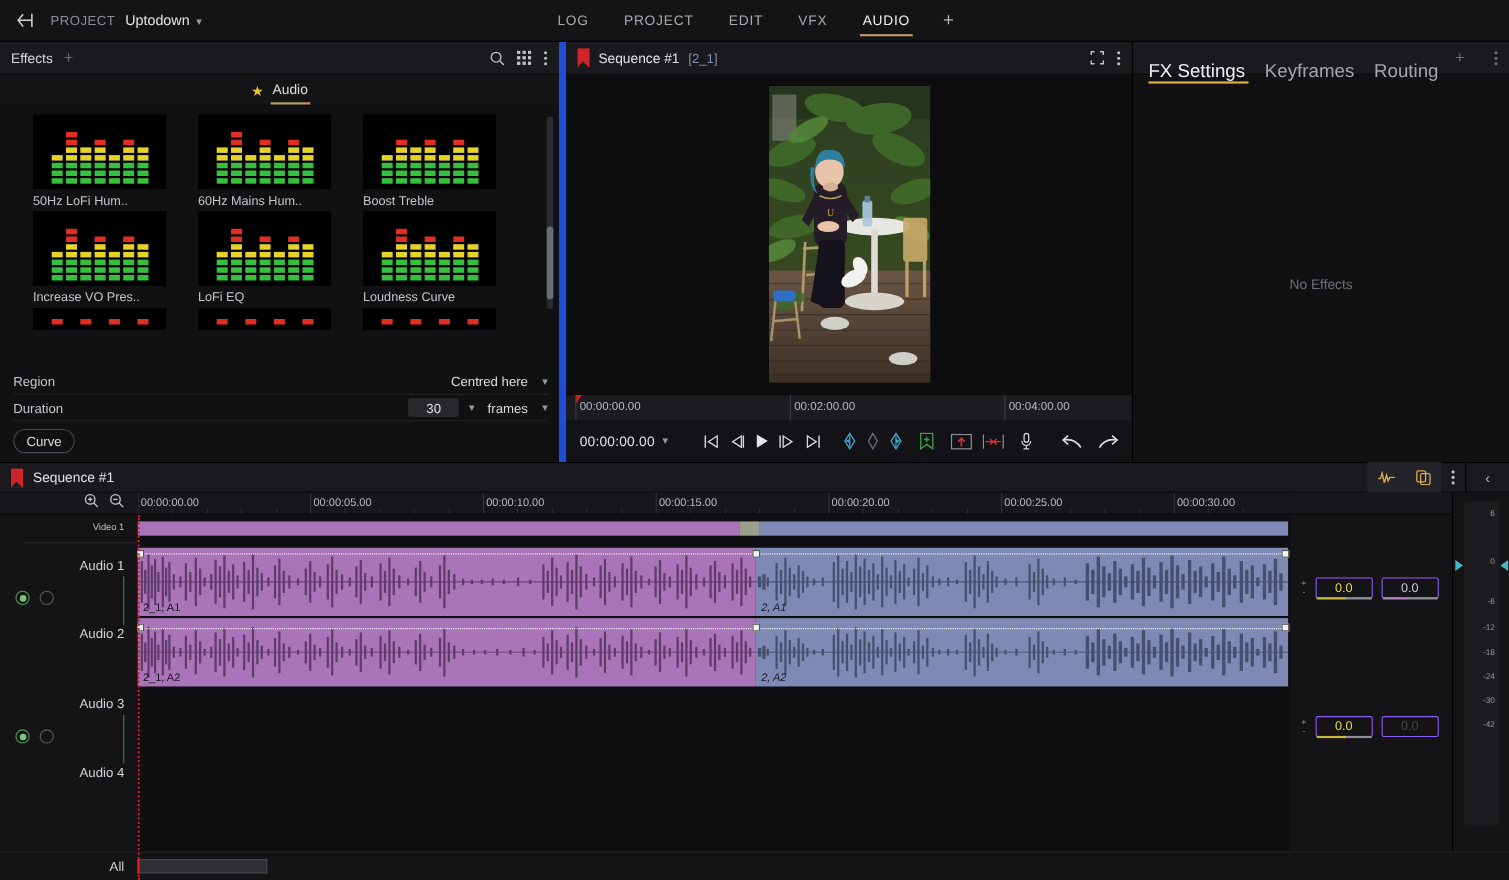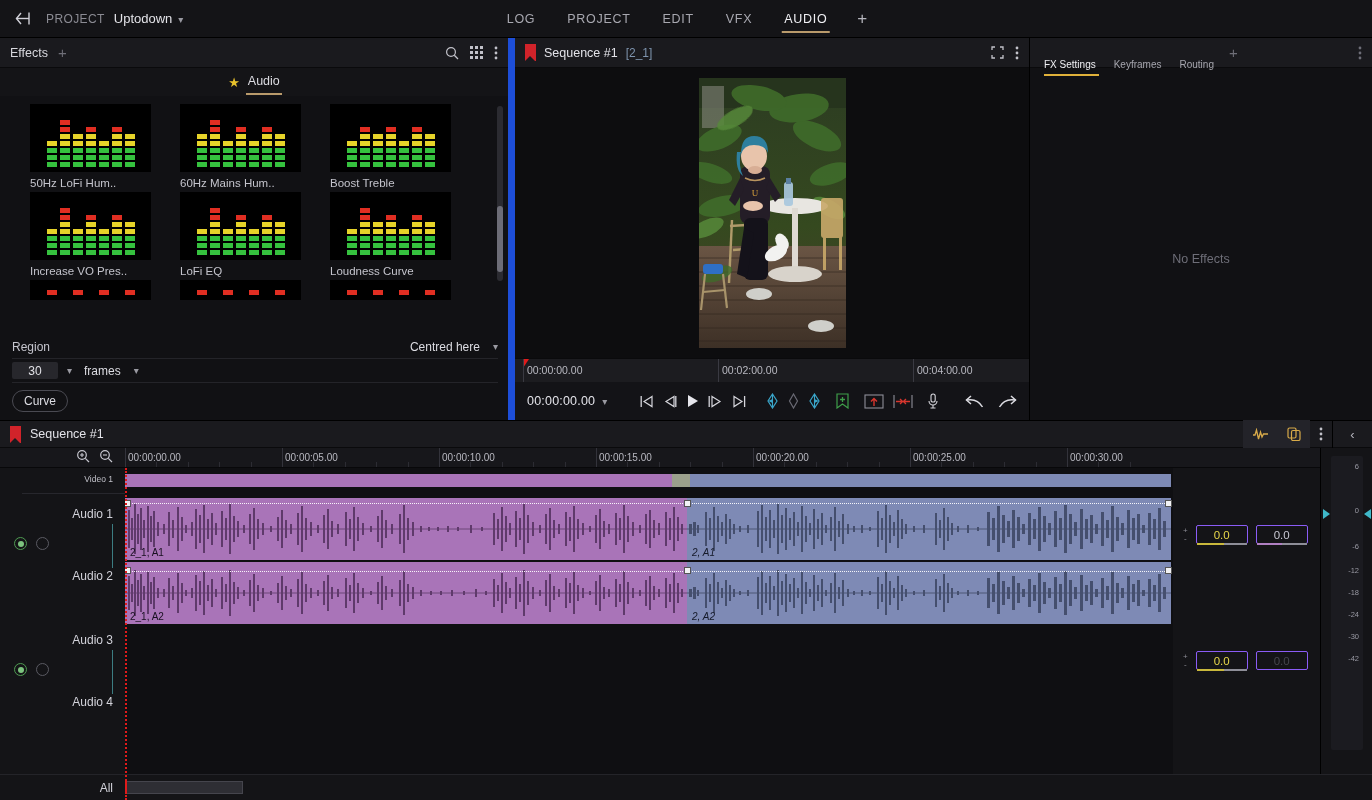"FX Settings" .fx-tab { font-size: 10px -> 17px }
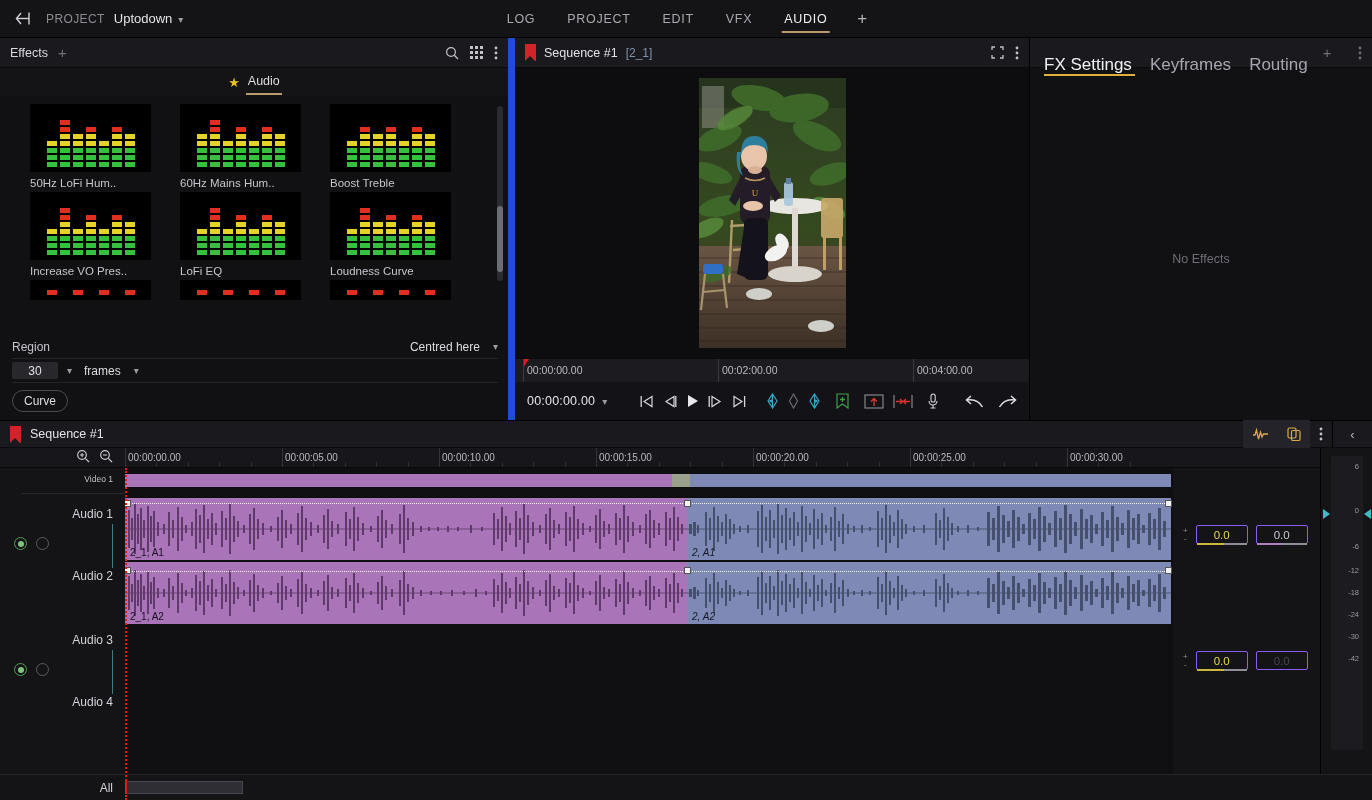"Duration" span.lbl { html: none -> <span>Duration</span> }
